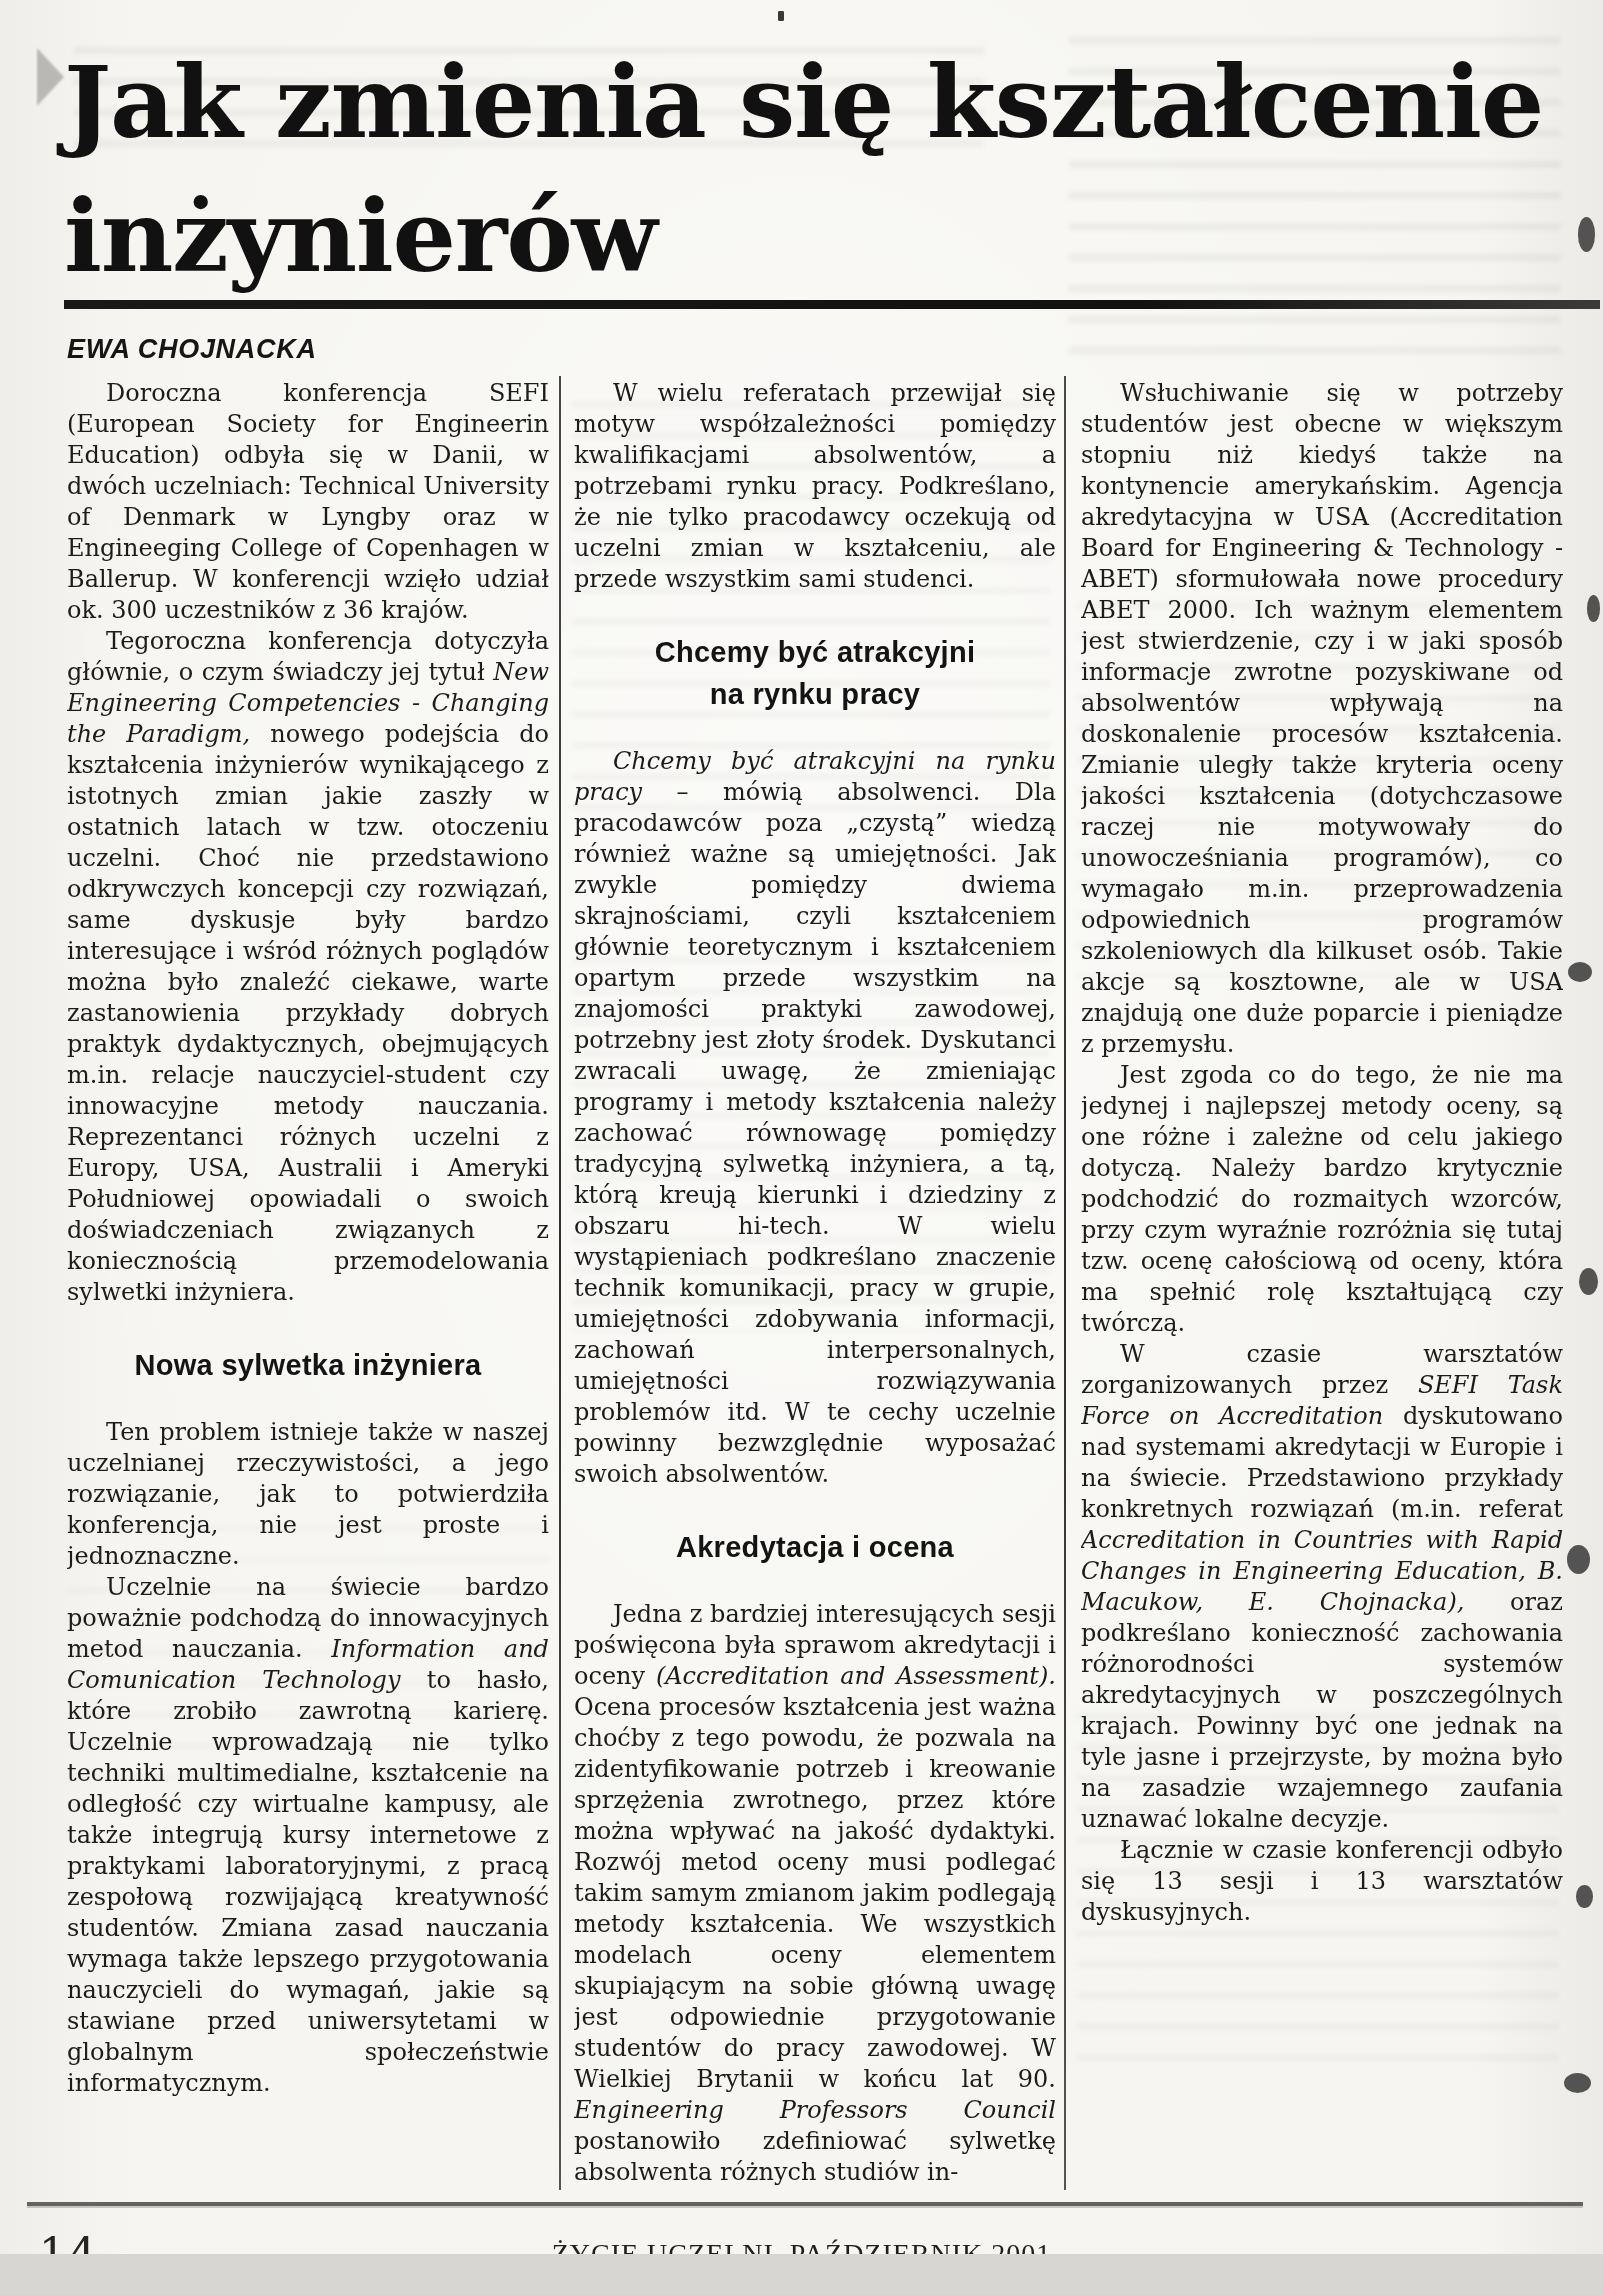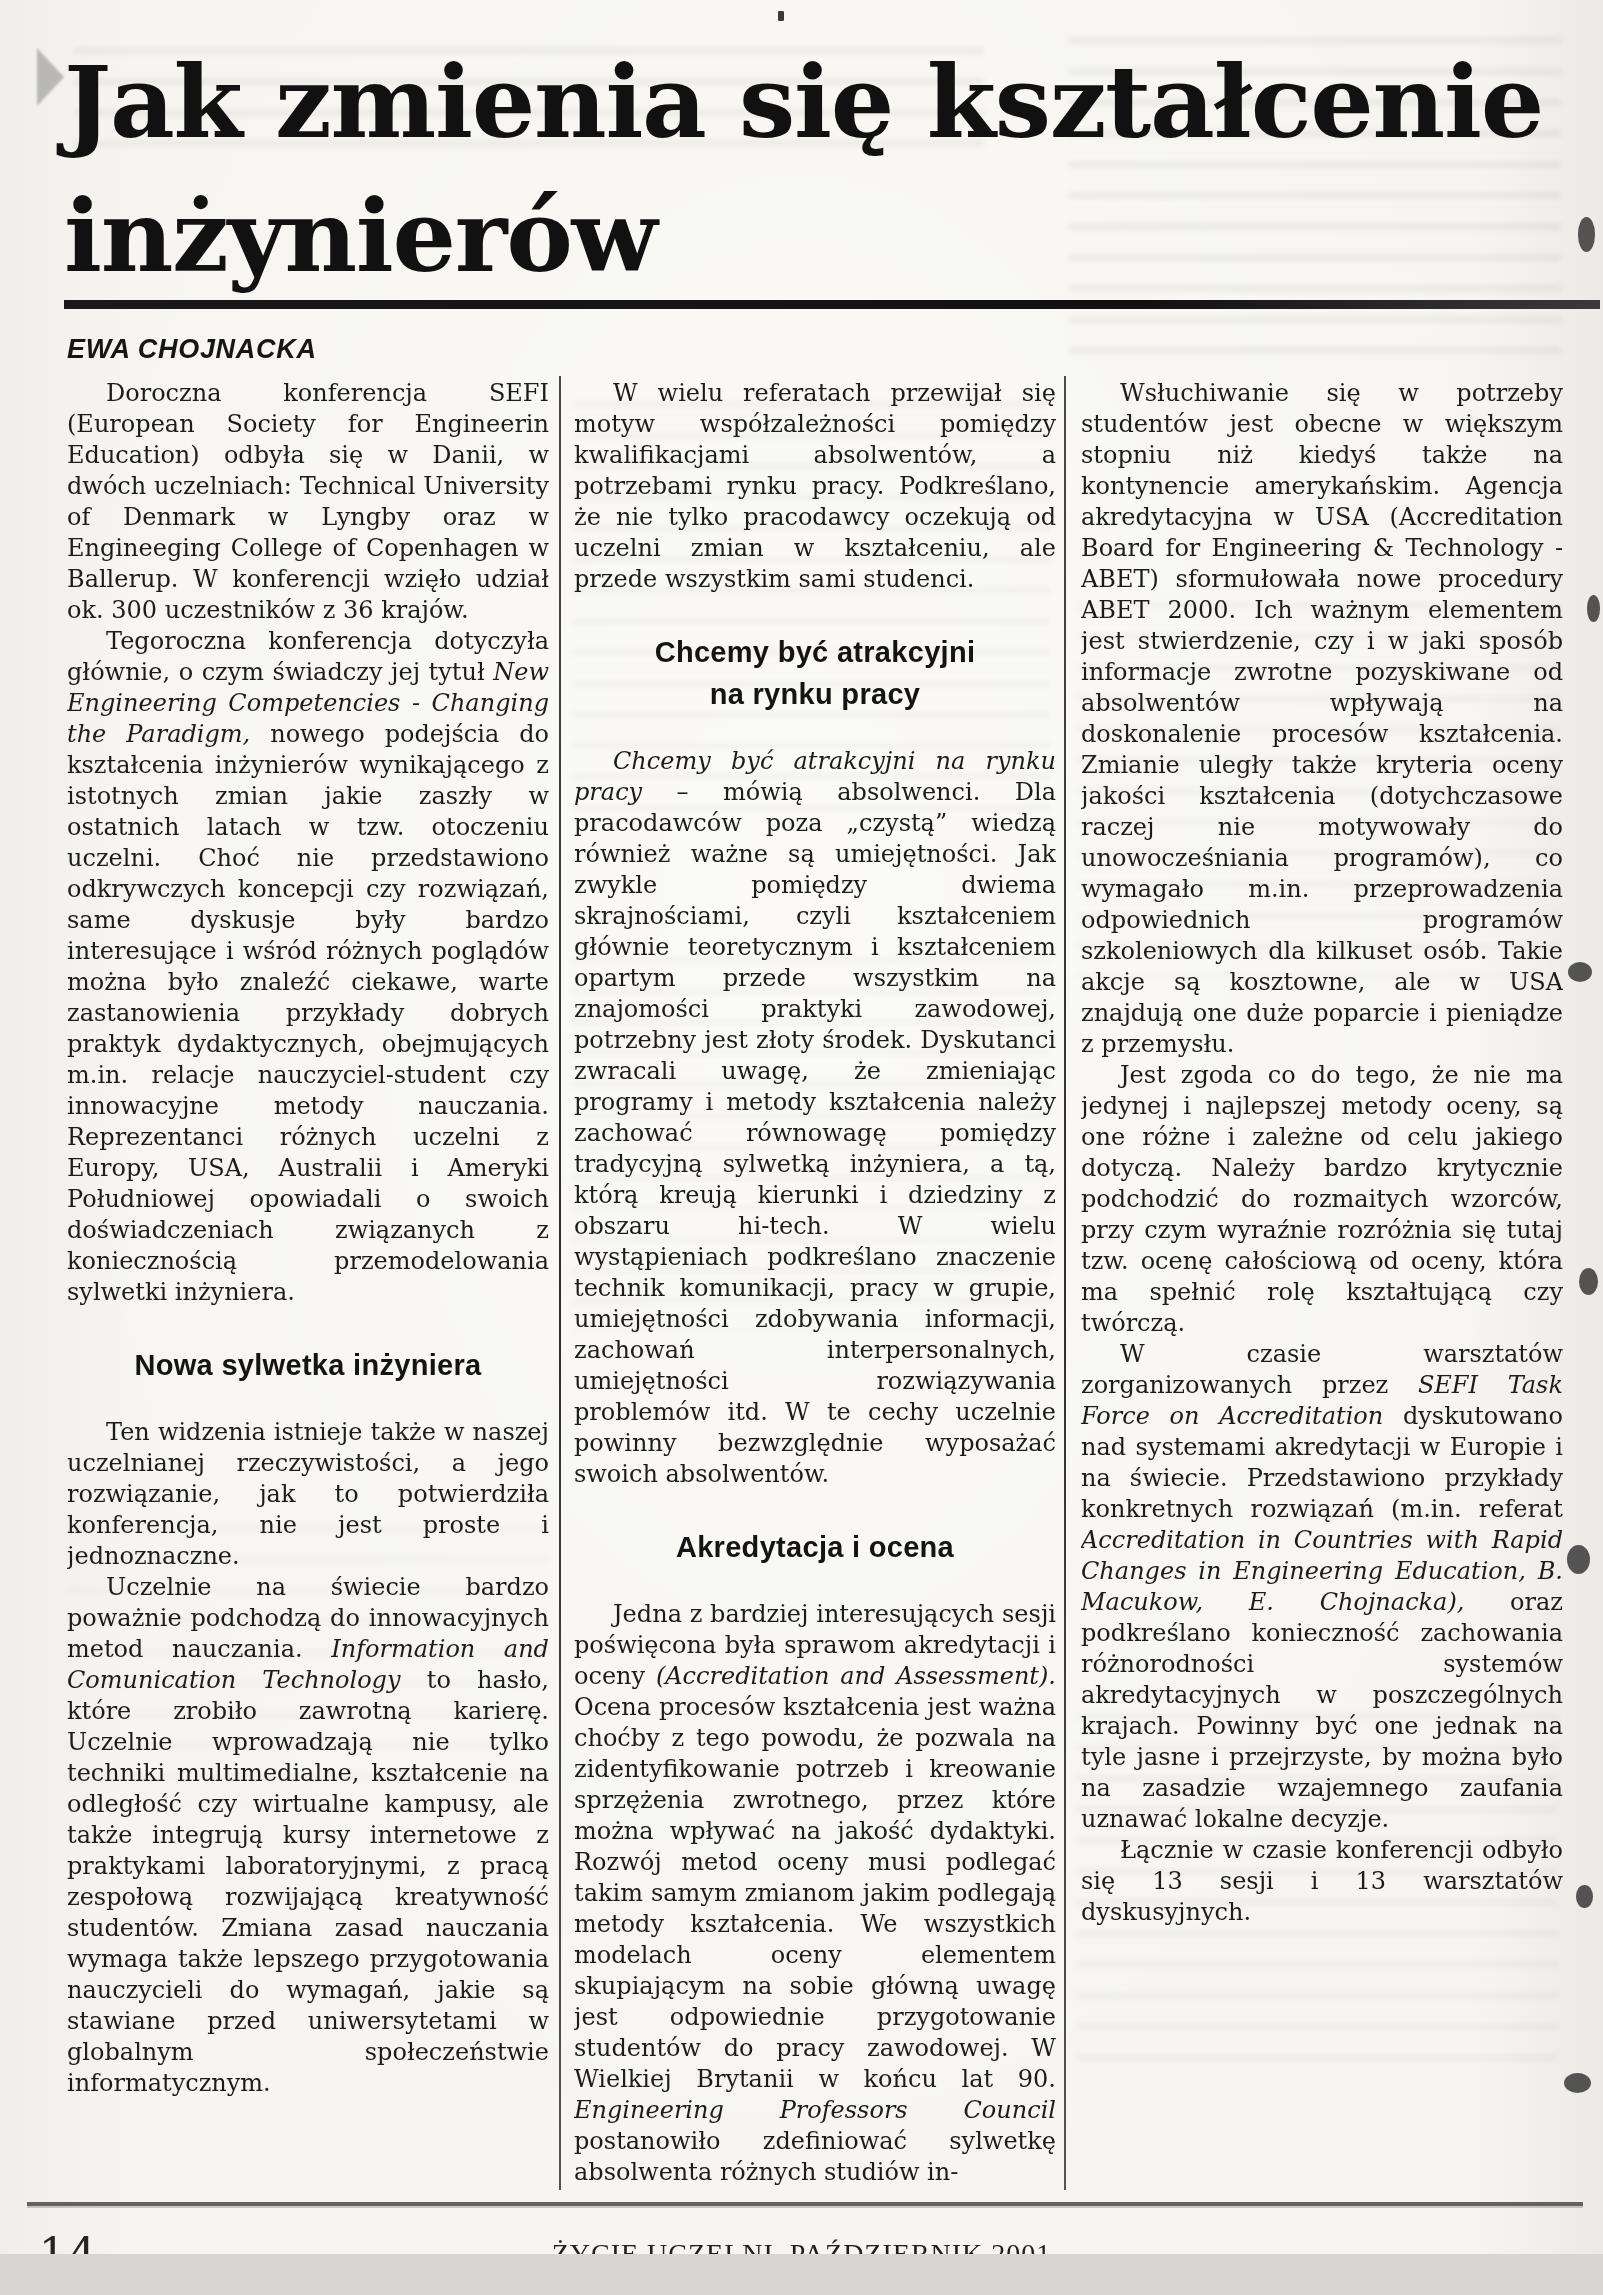"Ten widzenia istnieje także w" span { text: widzenia -> problem }
